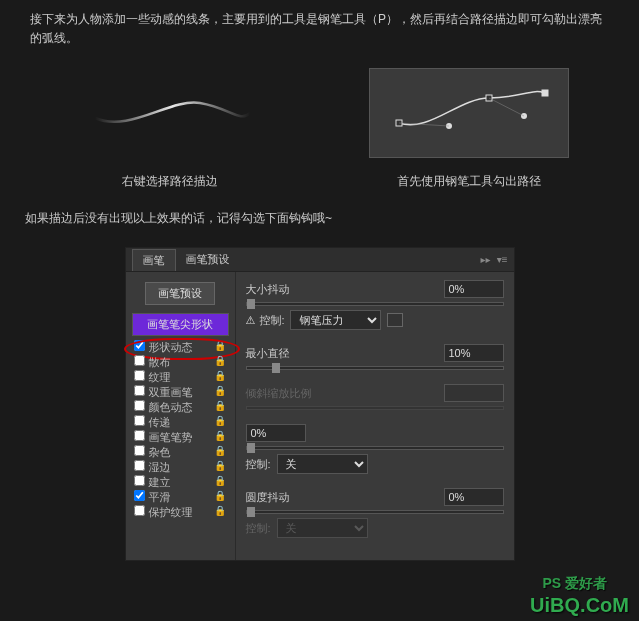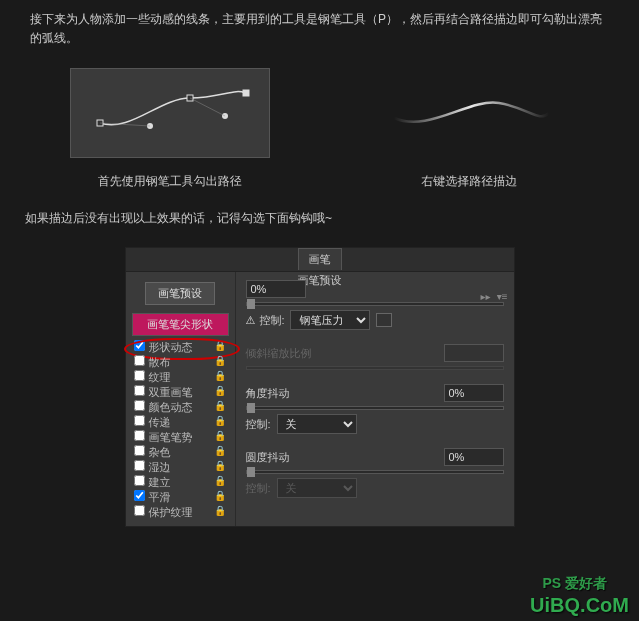"首先使用钢笔工具勾出路径" div.demo { order: before "右键选择路径描边" -> after "右键选择路径描边" }
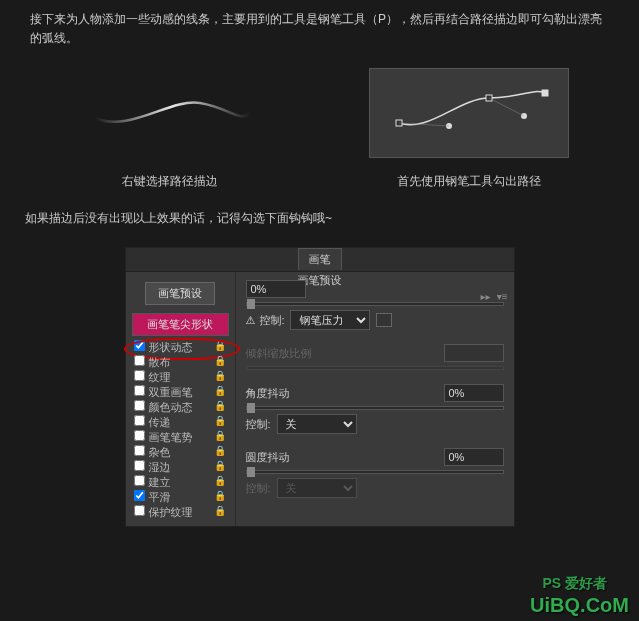"画笔" .panel-header { flex-direction: column -> none }
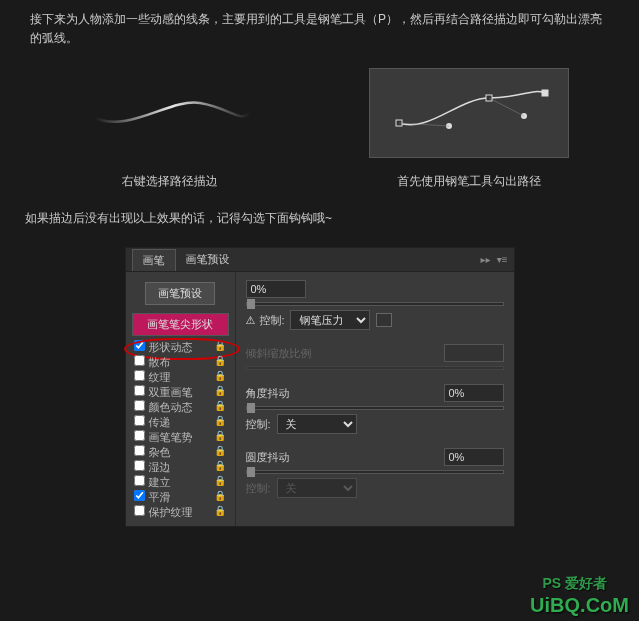"大小抖动" span.ctrl-label { html: none -> <span>大小抖动</span> }
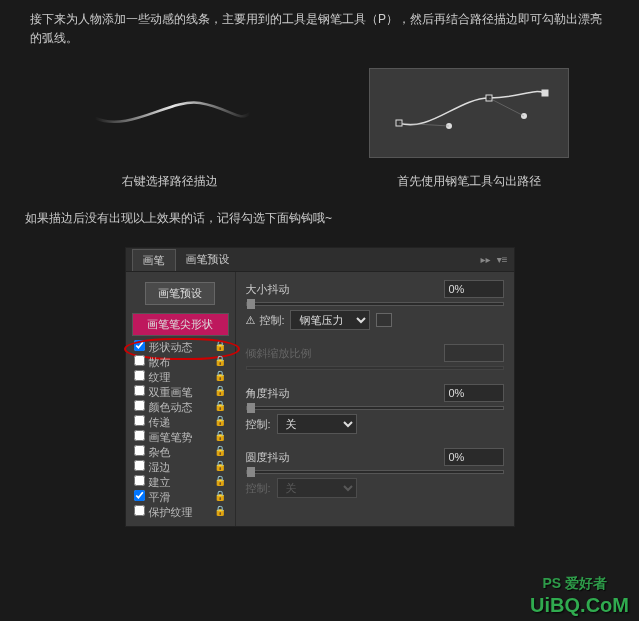"画笔笔尖形状" .tip-btn { background: #be185d -> #6d28d9 }
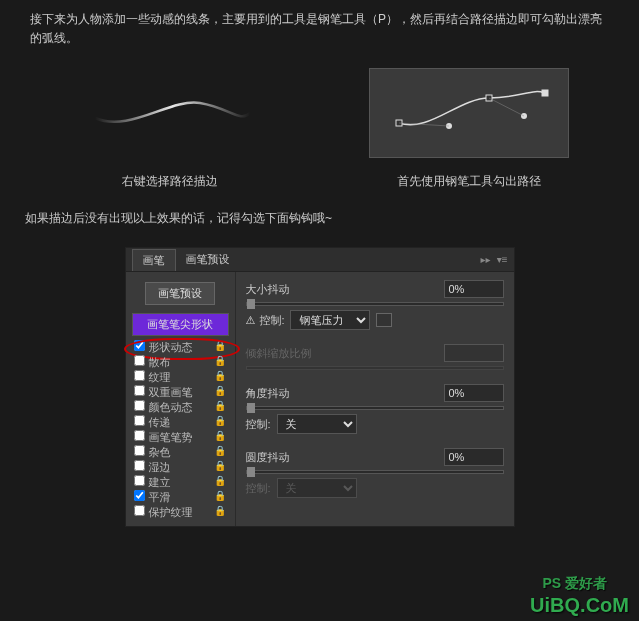"钢笔压力" .dropdown { width: 80px -> 91px }
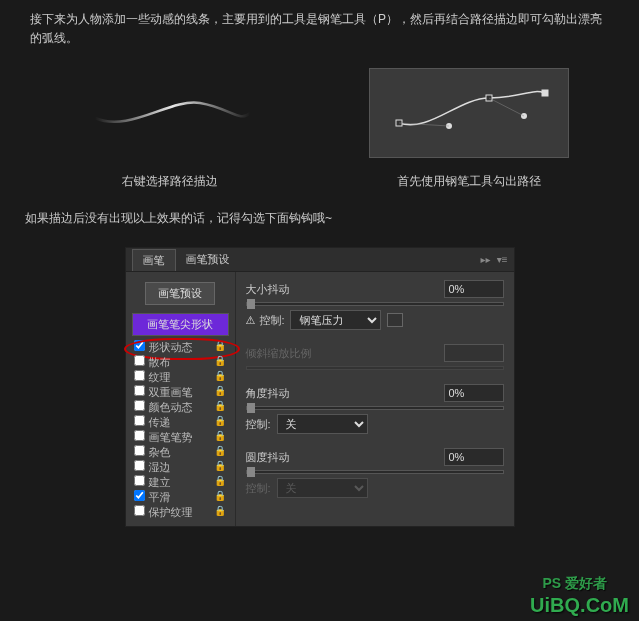"最小直径" div.ctrl-group { html: none -> <div> <div> <span>最小直径</span> <input> </div> <div> <div></div> </div> </div> }
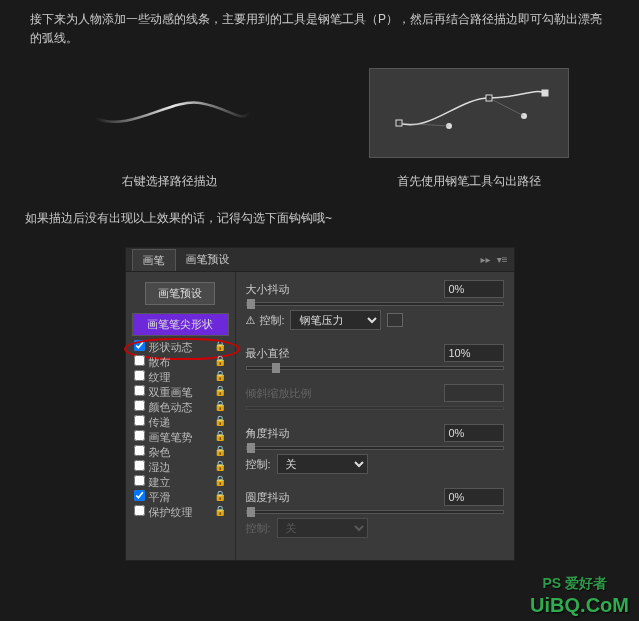"角度抖动" span.ctrl-label { html: <span>角度抖动</span> -> none }
